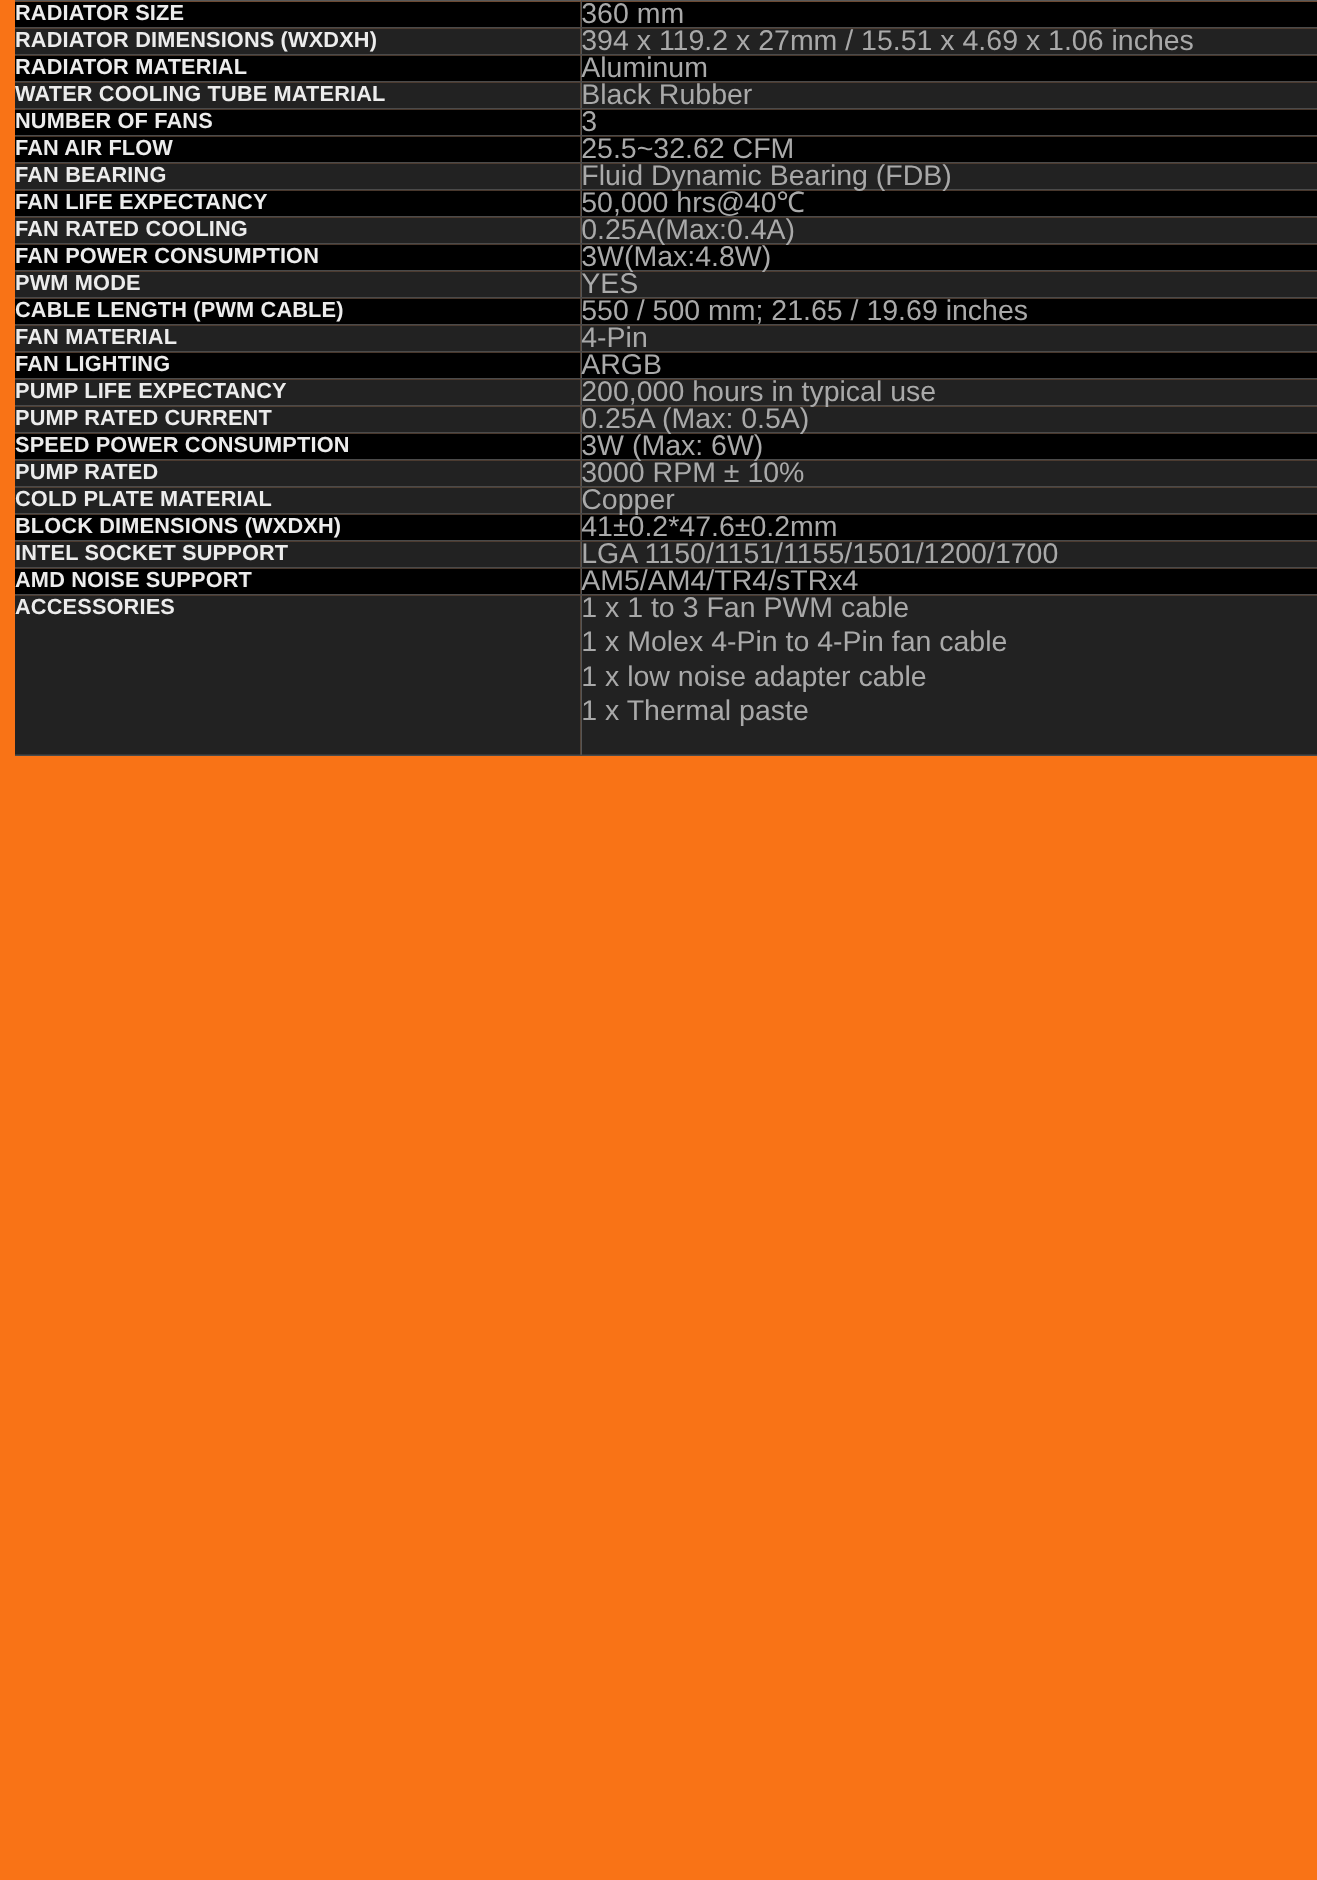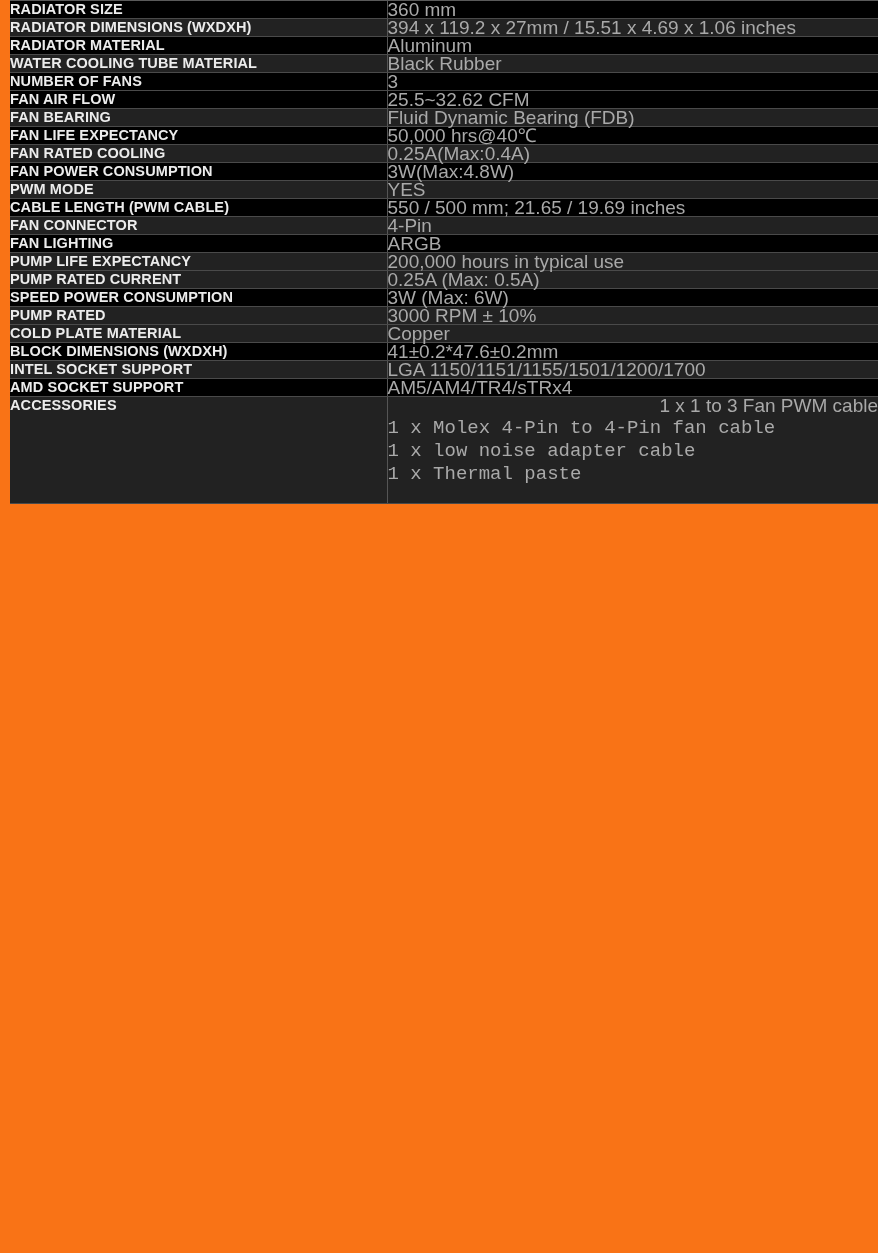"FAN CONNECTOR" td.spec-label { text: CONNECTOR -> MATERIAL }
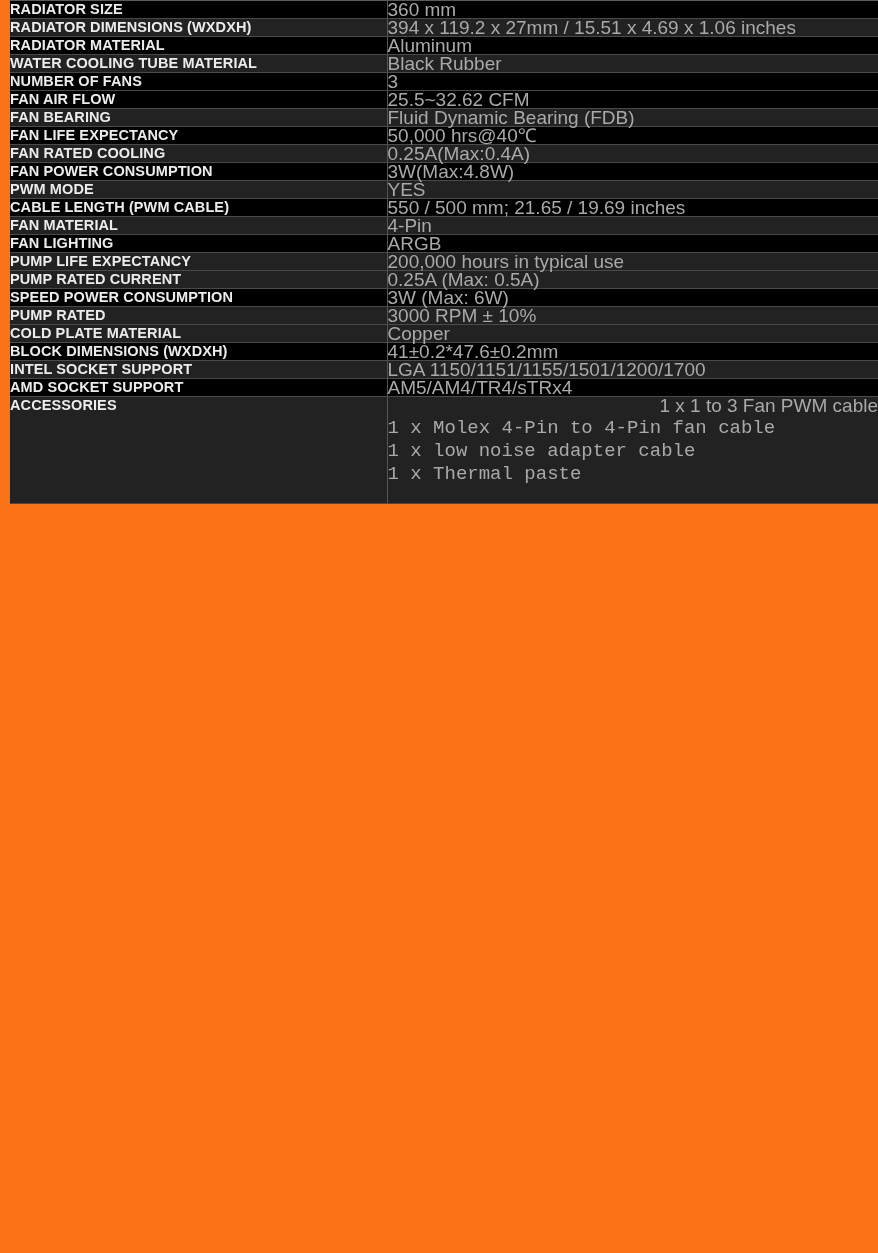"AMD SOCKET SUPPORT" td.spec-label { text: SOCKET -> NOISE }
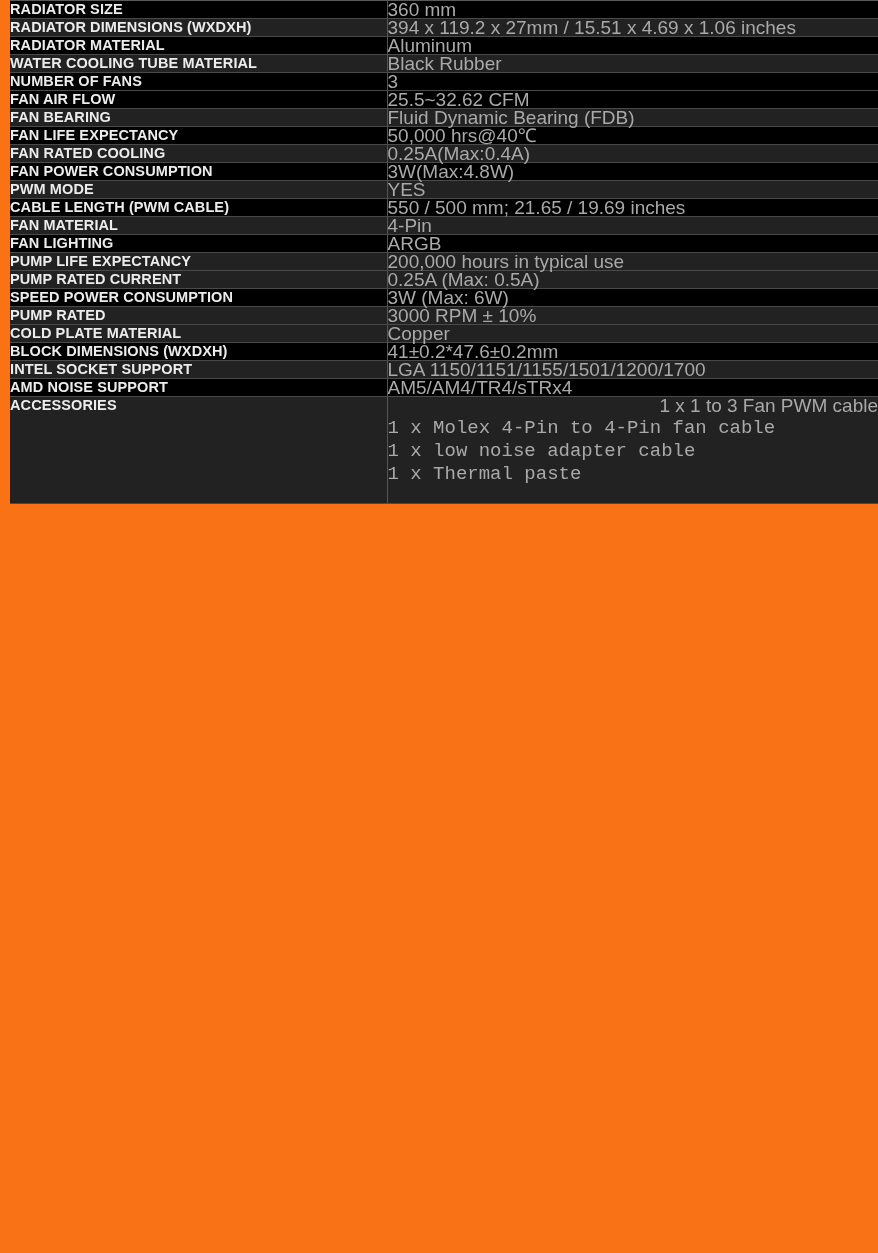"1 x 1 to 3" td.spec-value .value-line:first-child { text-align: right -> none }
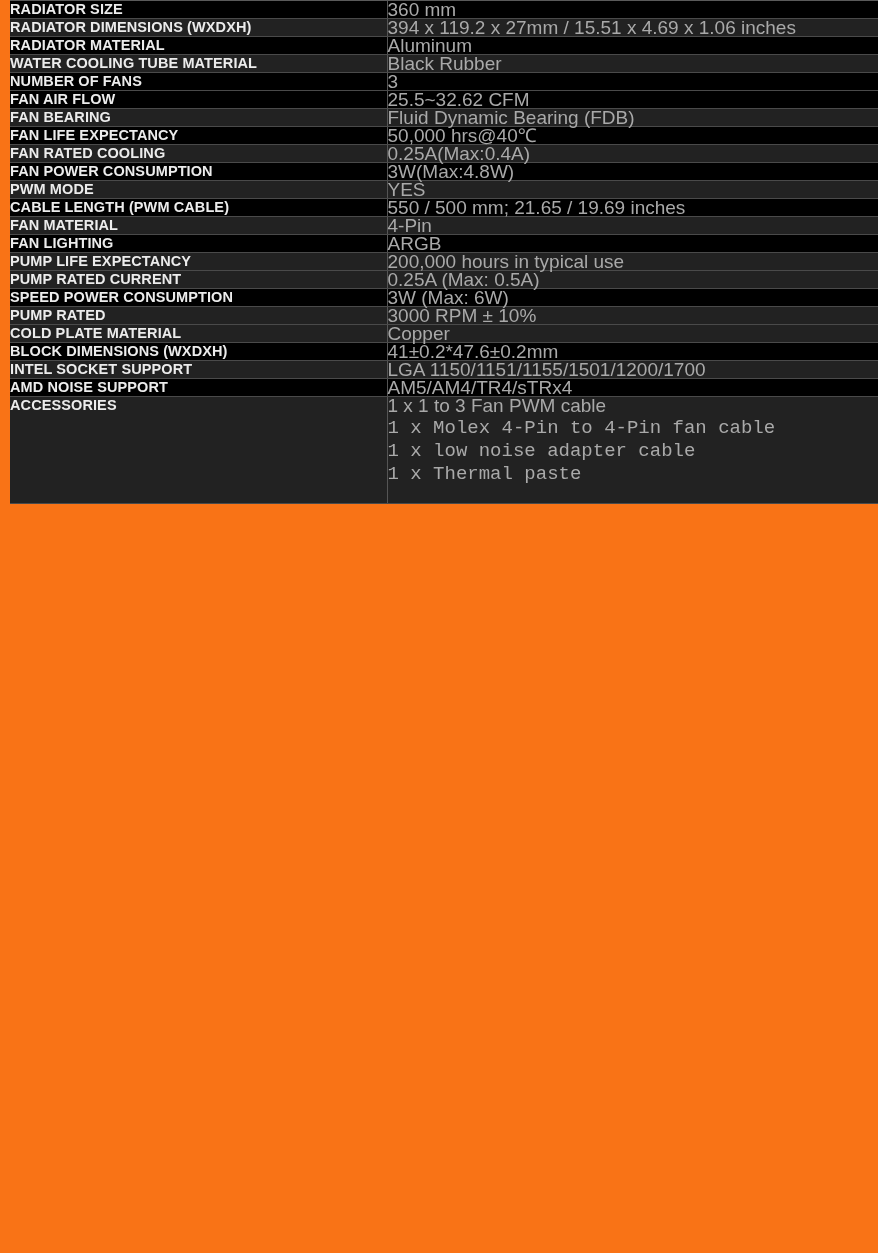"1 x Molex 4-Pin to" td.spec-value.multiline .value-line + .value-line { font-family: Liberation Mono, monospace -> none }
